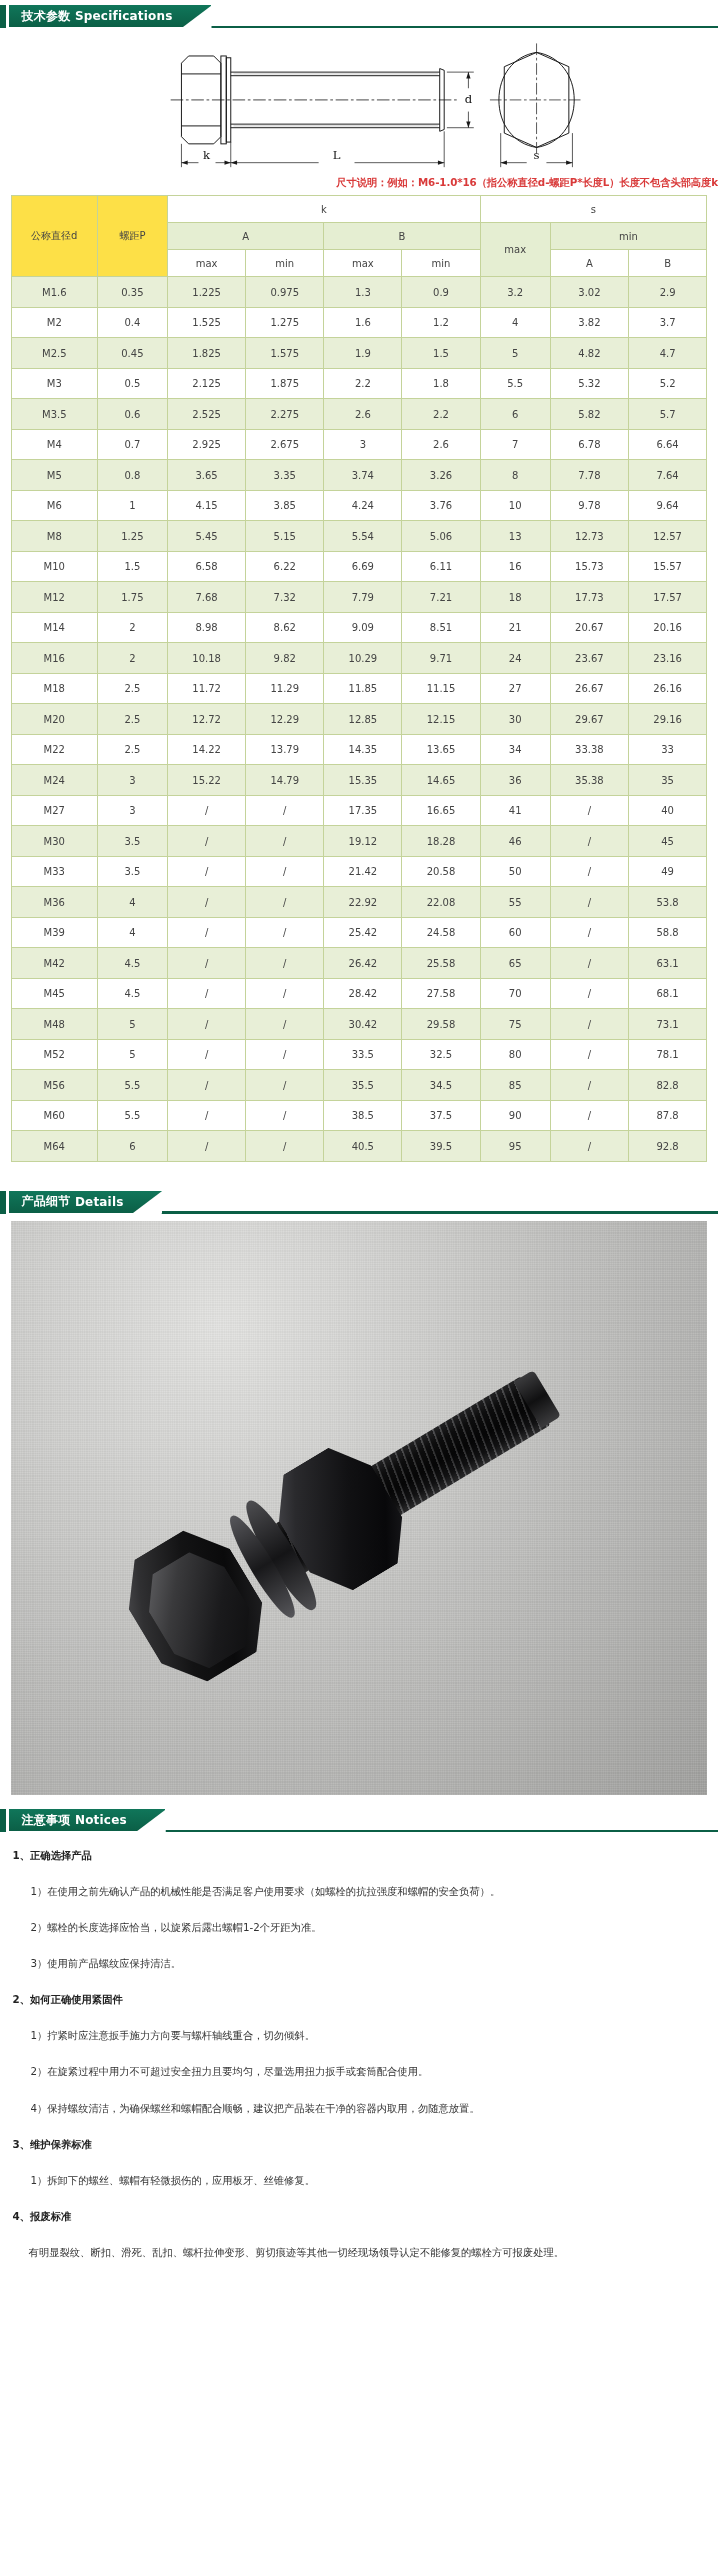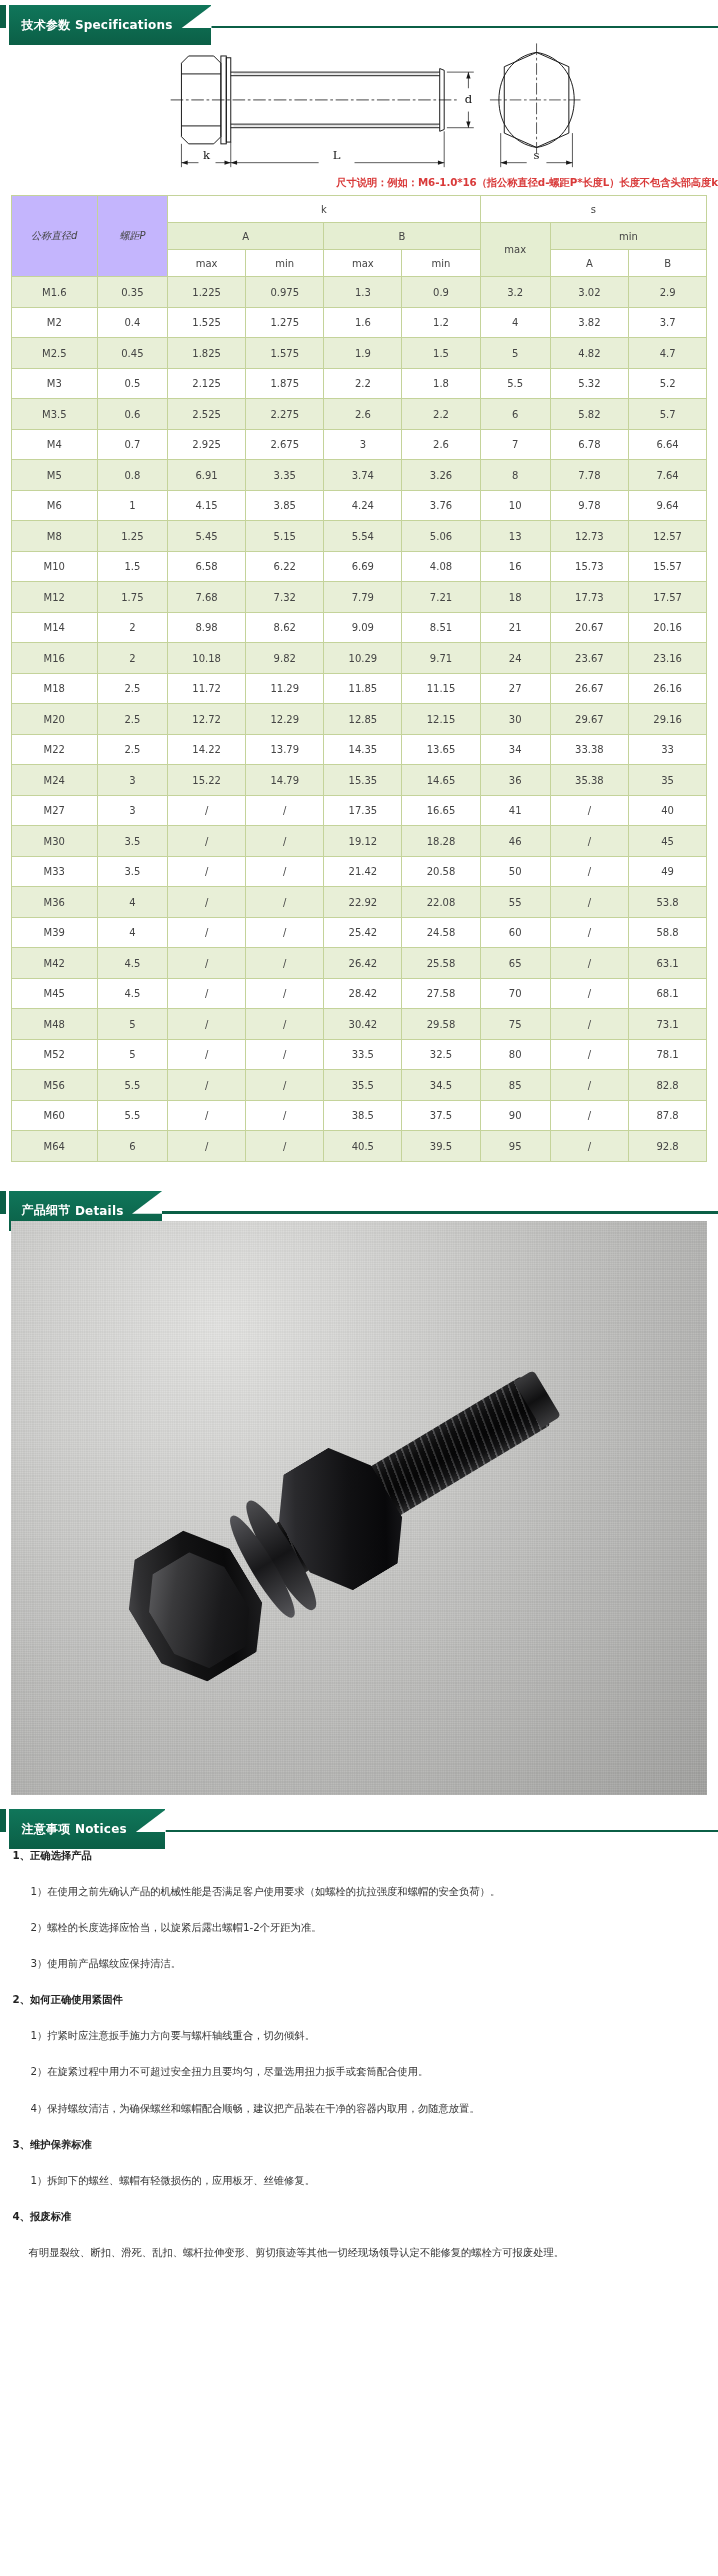"技术参数" .banner .tab { height: 40px -> 22px }
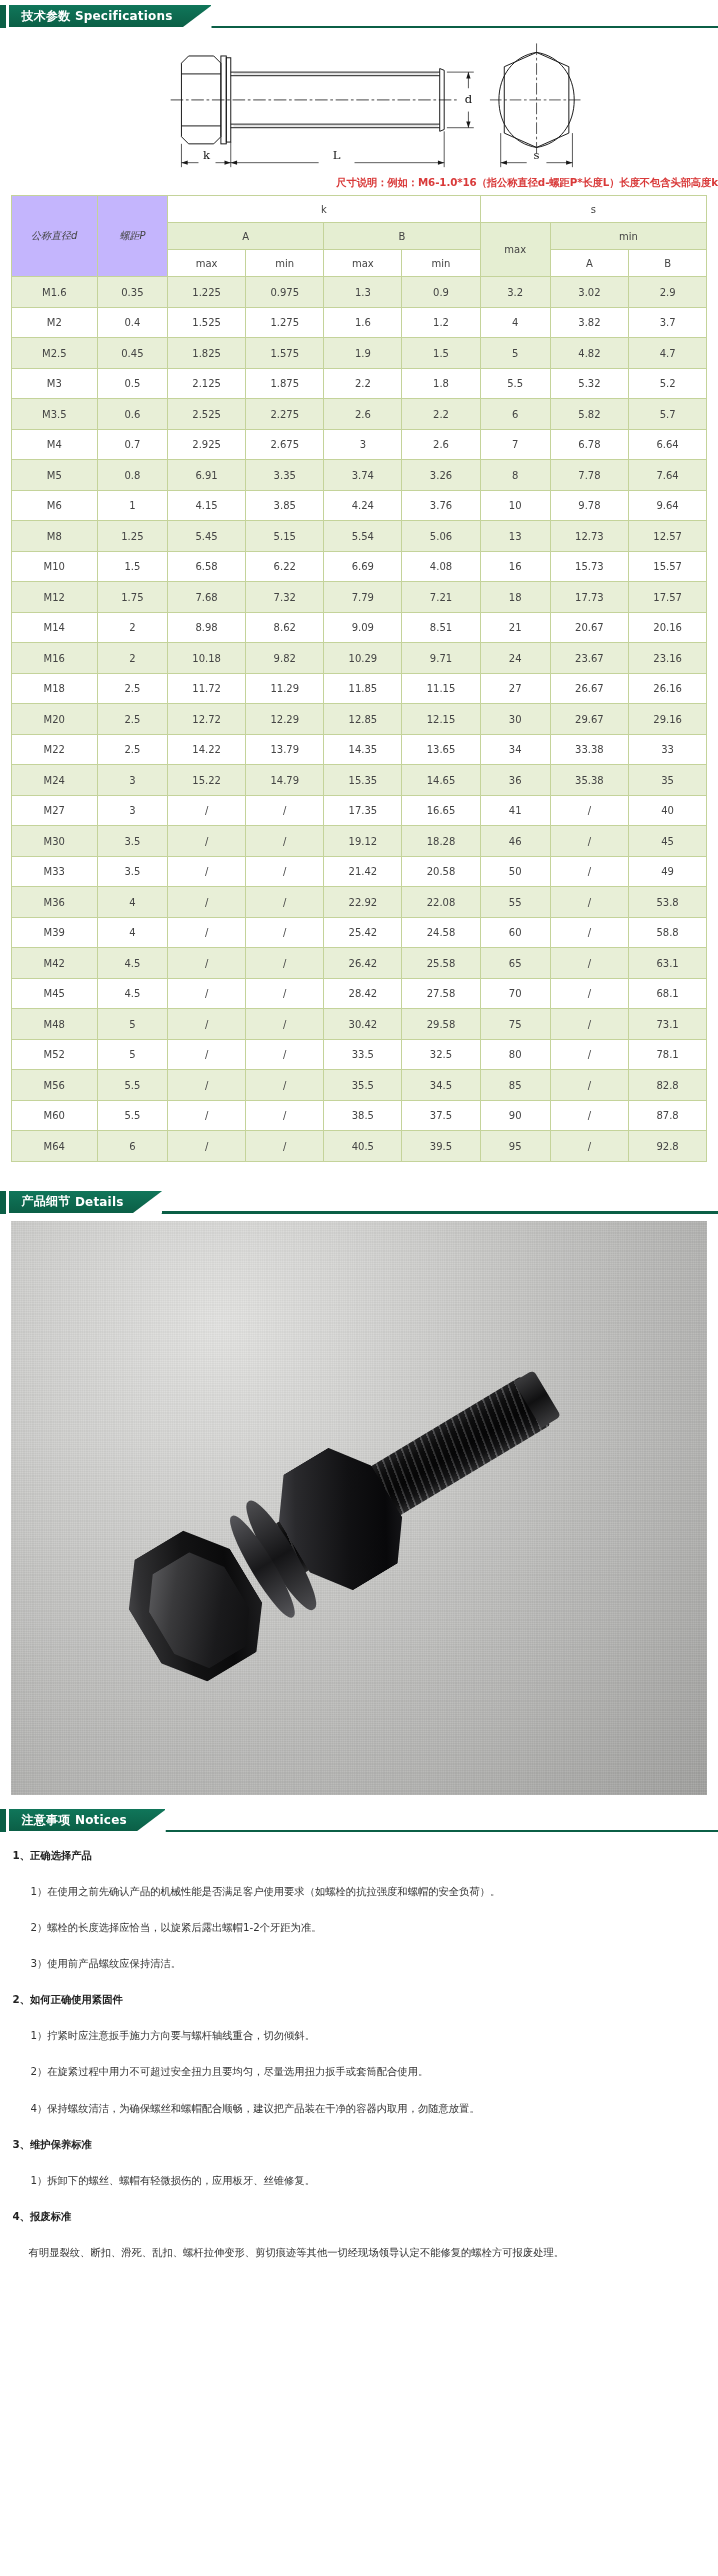"公称直径d" table.spec thead th.label-cell { background: #c4b5fd -> #fde047; font-style: italic -> none }
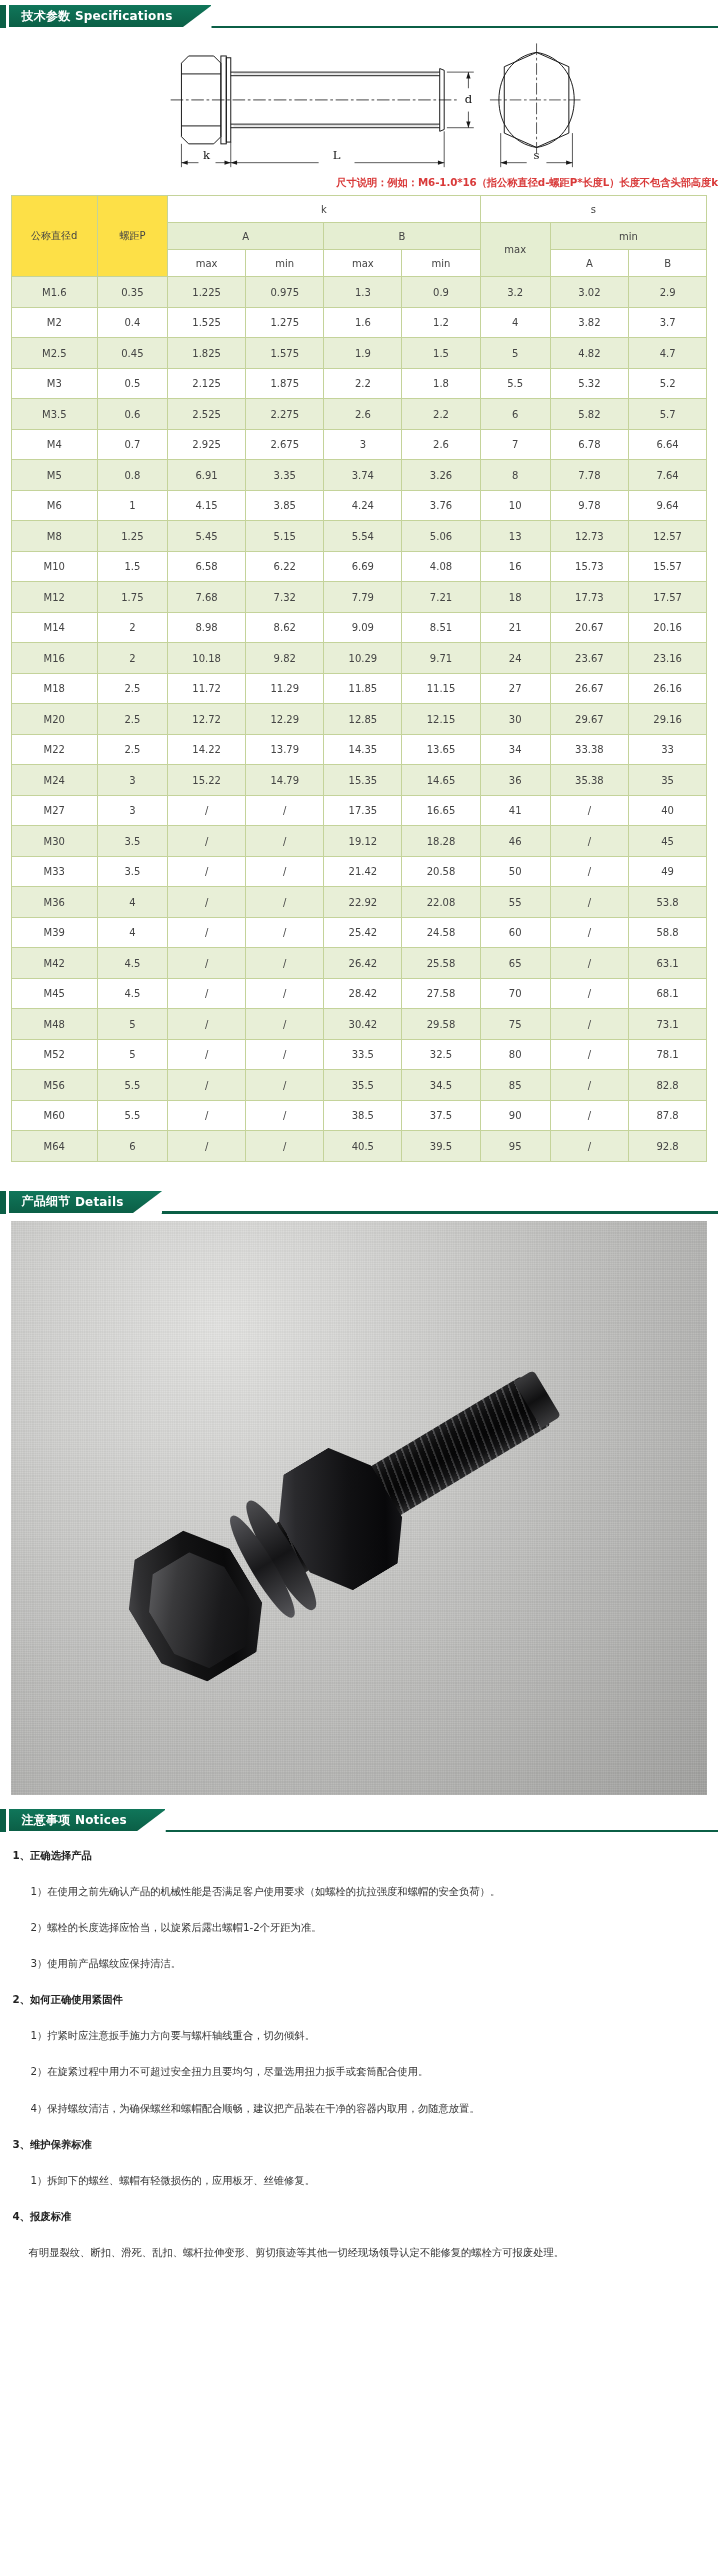"6.91" td { text: 6.91 -> 3.65 }
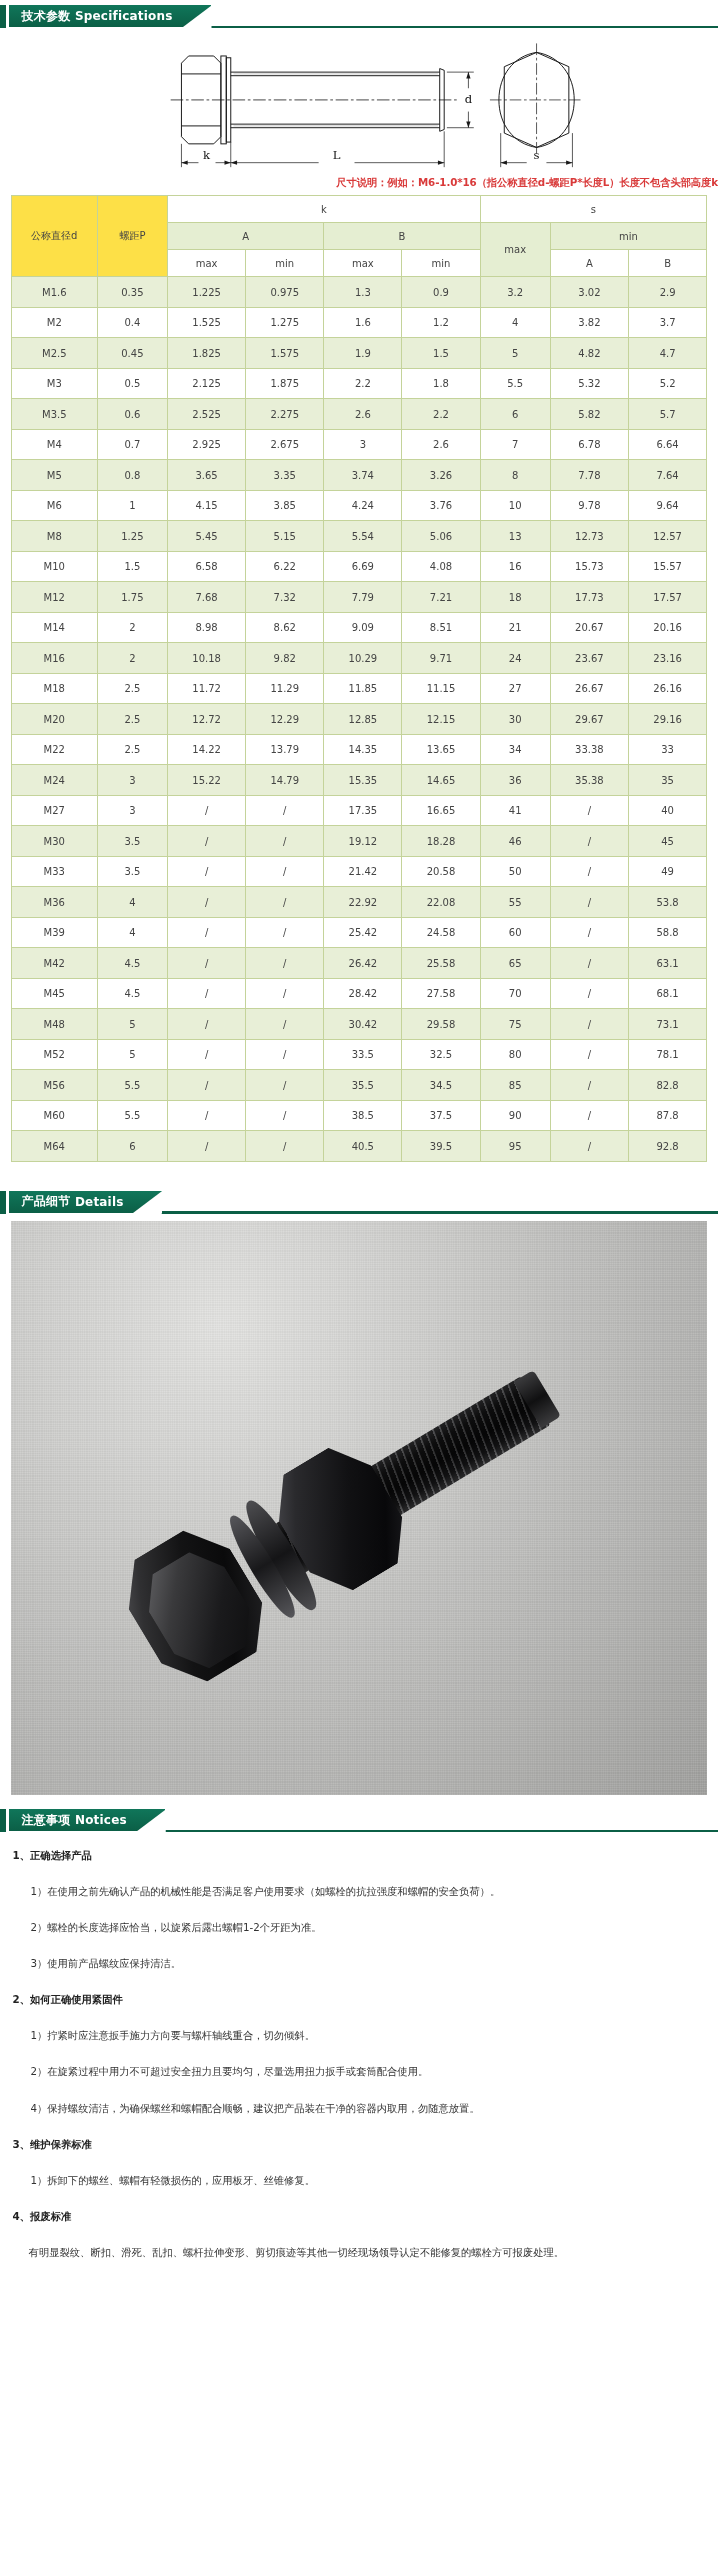"4.08" td { text: 4.08 -> 6.11 }
